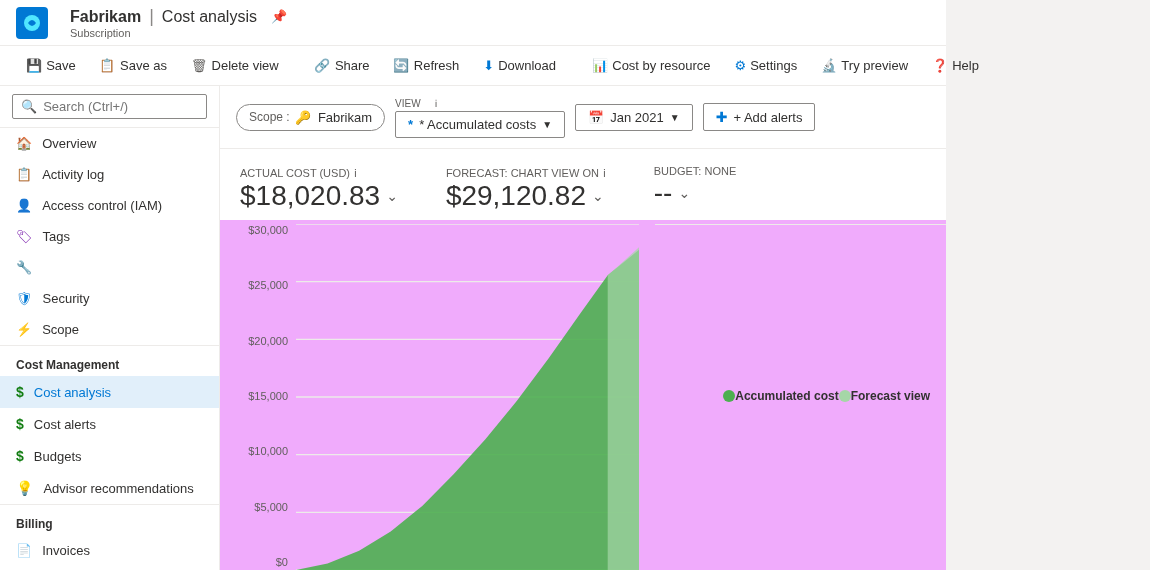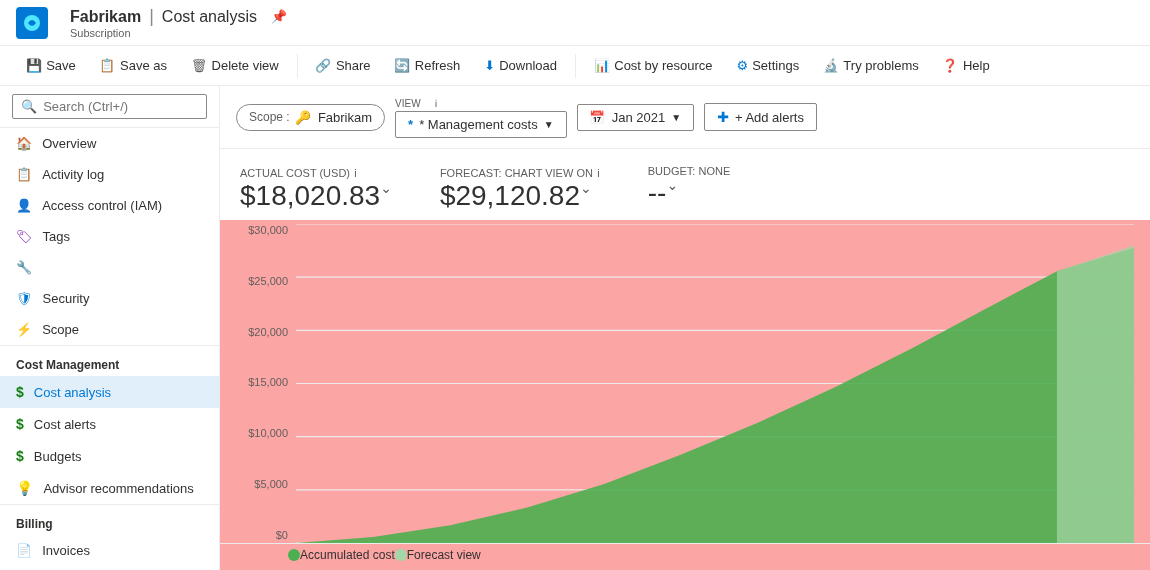"Fabrikam" .app-container { width: 1150px -> 946px }
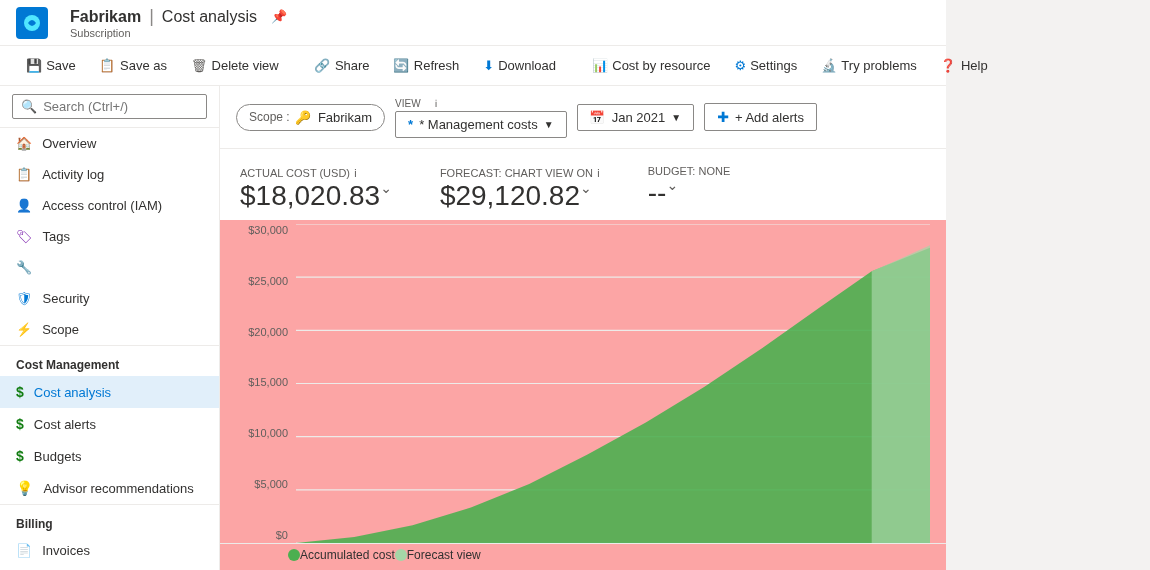"Try problems" span { text: problems -> preview }
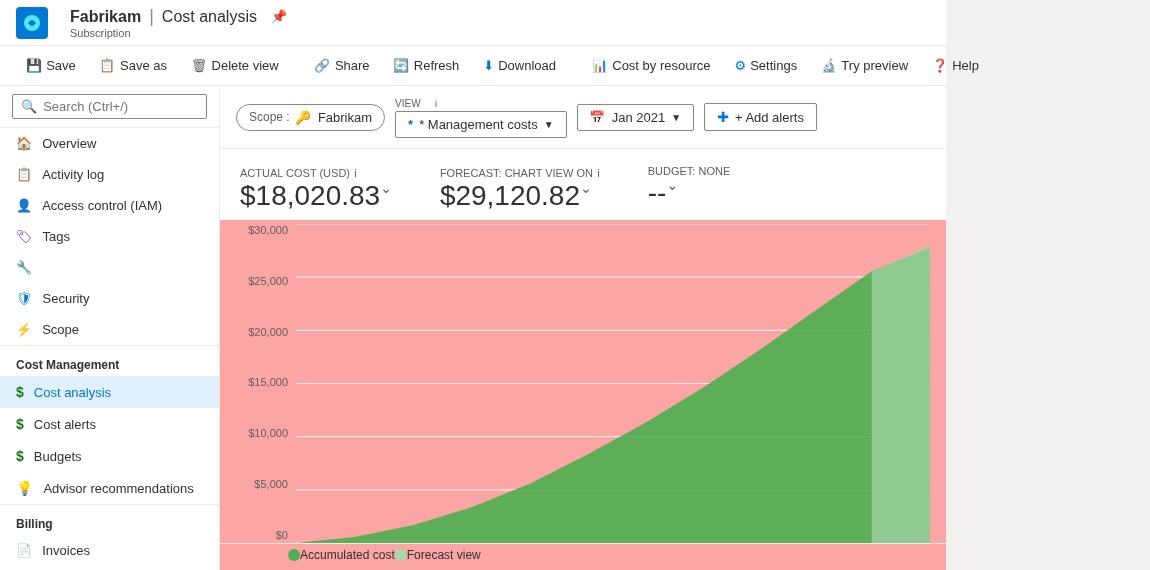"* Management costs" span { text: Management -> Accumulated }
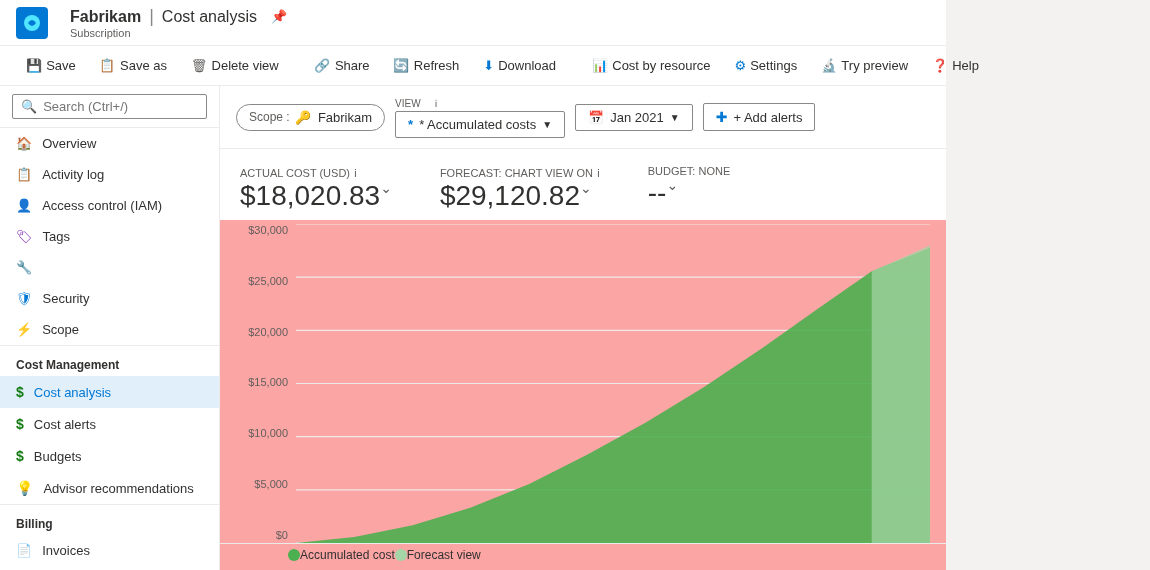"$18,020.83" .kpi-value { align-items: flex-start -> center; gap: none -> 6px }
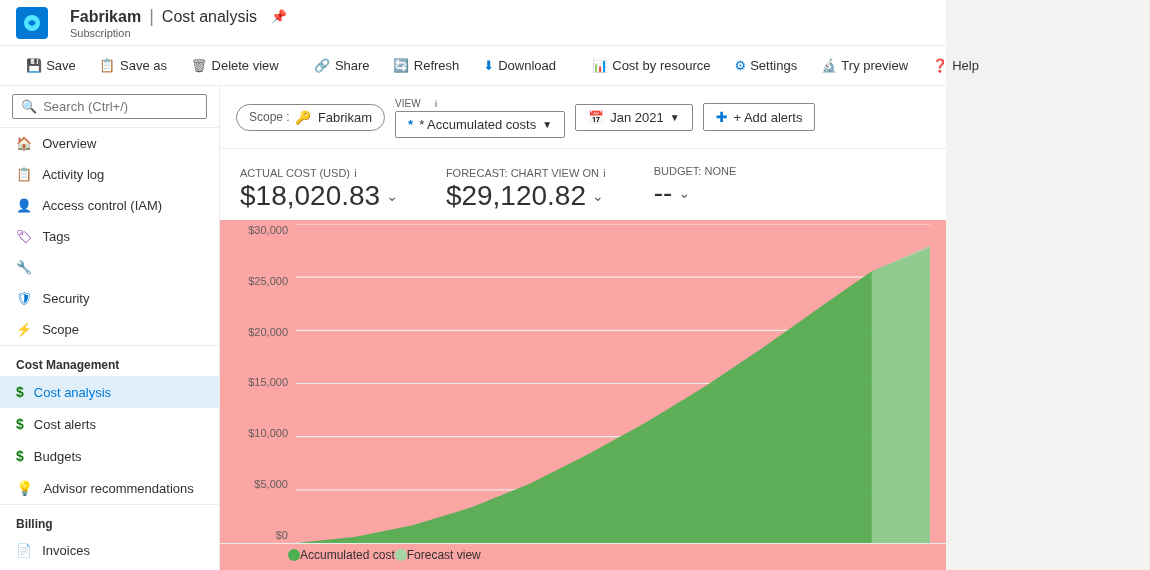"$30,000" div { background: #fca5a5 -> #f0abfc; flex-direction: column -> none }
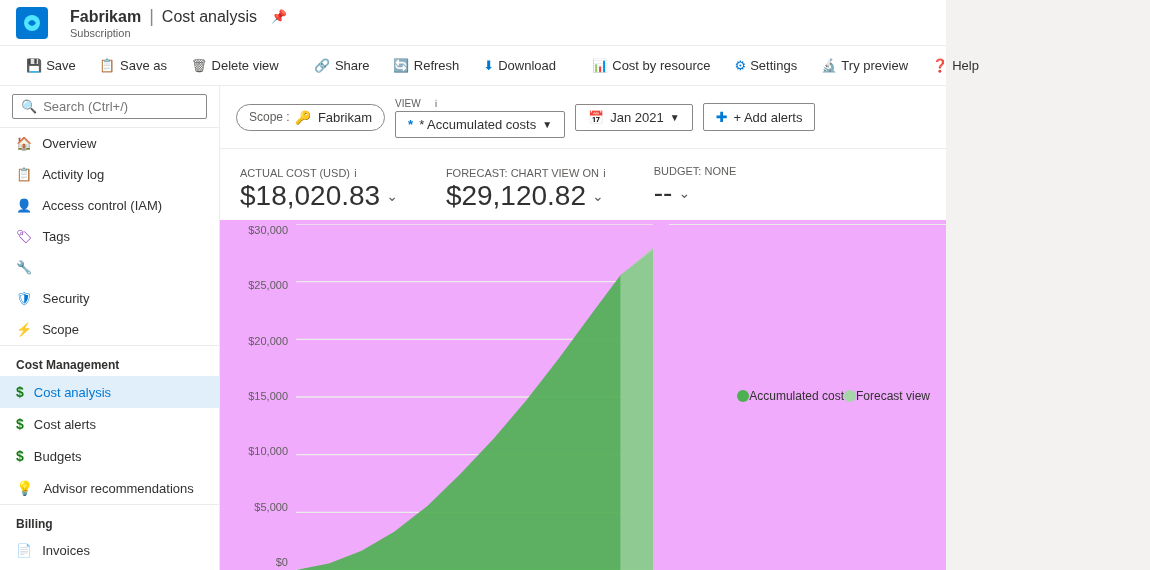"Accumulated cost" .chart-legend { font-weight: none -> bold }
